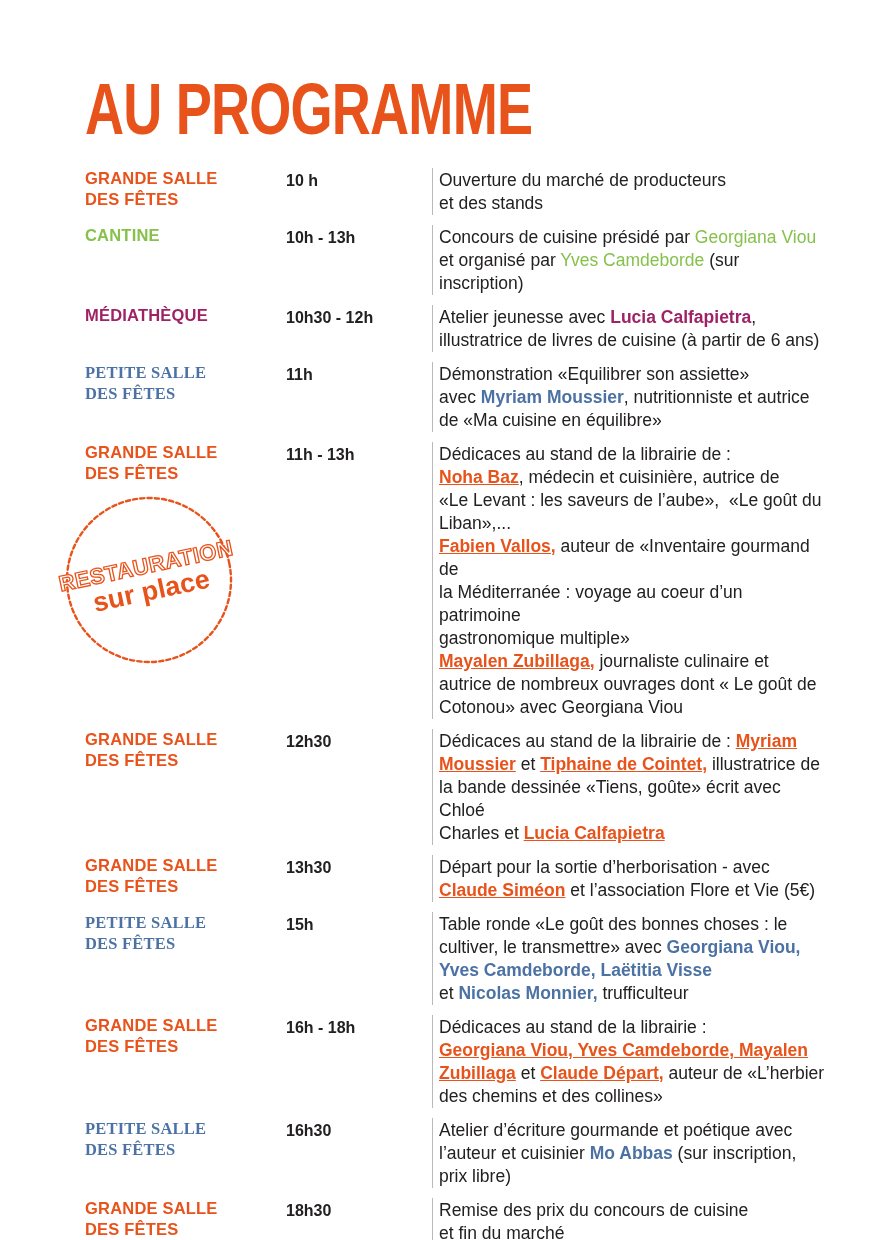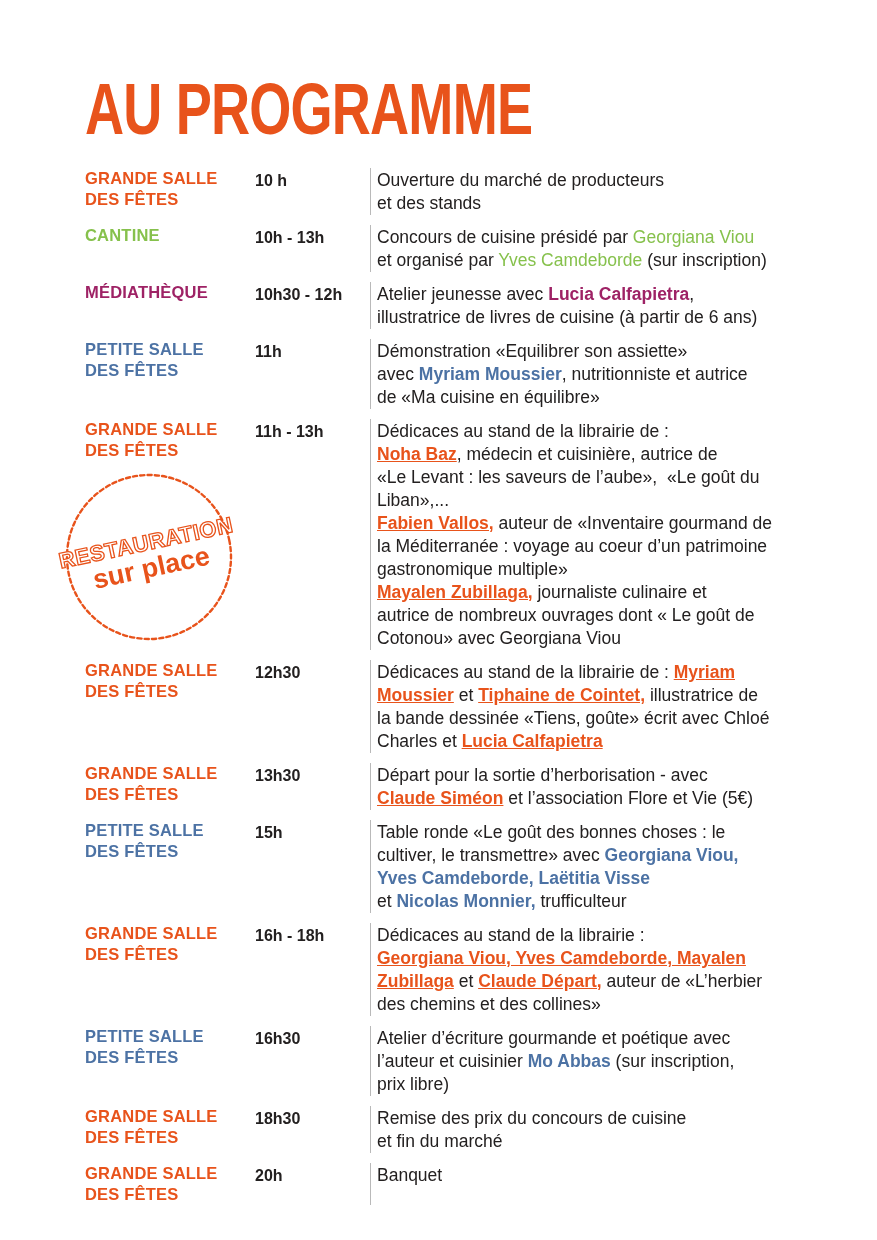"GRANDE SALLE" .row { gap: none -> 31px }
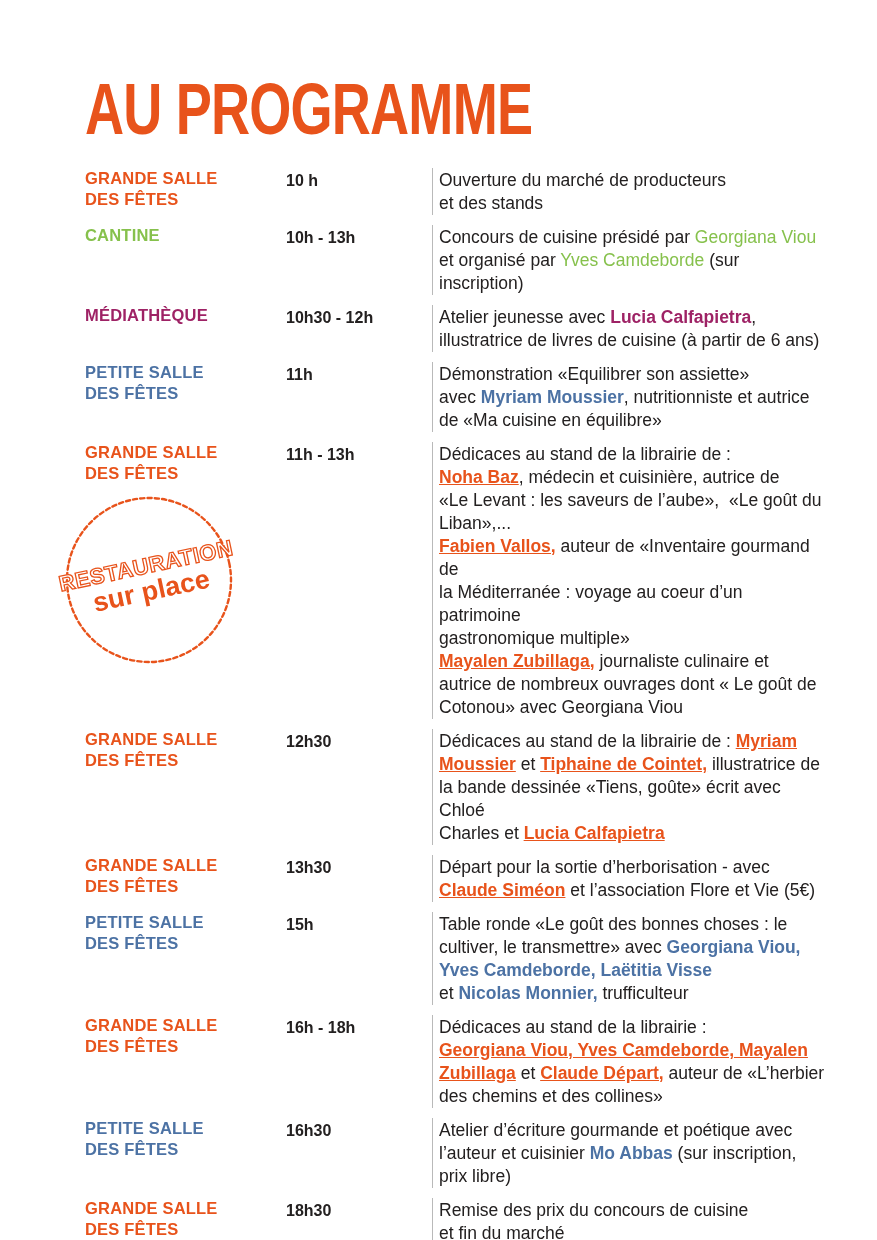"PETITE SALLE" .c-blue { font-family: none -> Liberation Serif, serif }
